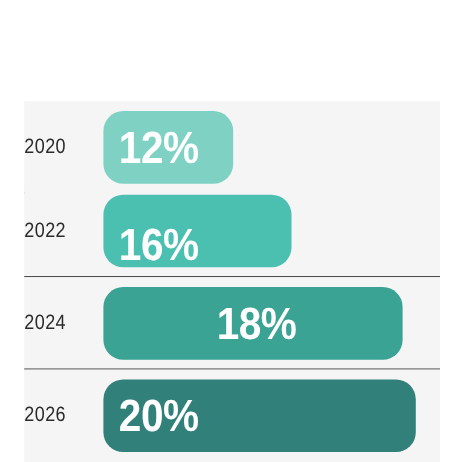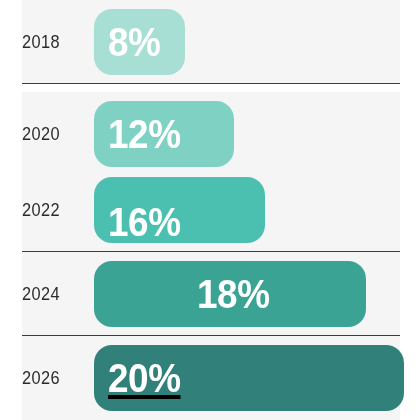"2018" div.row { html: <div> <div></div> <div>2018</div> <div> <span>8%</span> </div> <div></div> </div> -> none }
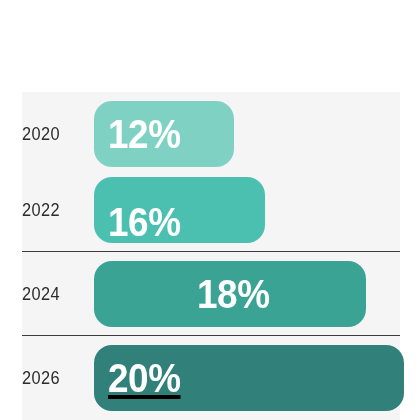"12%" div.bar { width: 140px -> 118px }
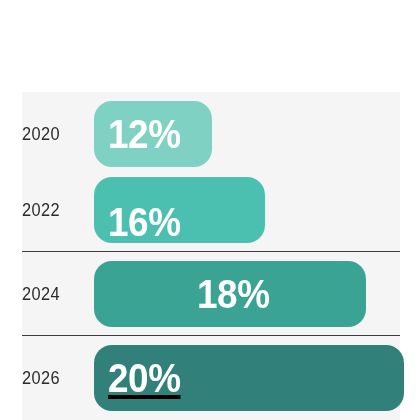"20%" div.bar { text-decoration: underline -> none; width: 310px -> 284px }
